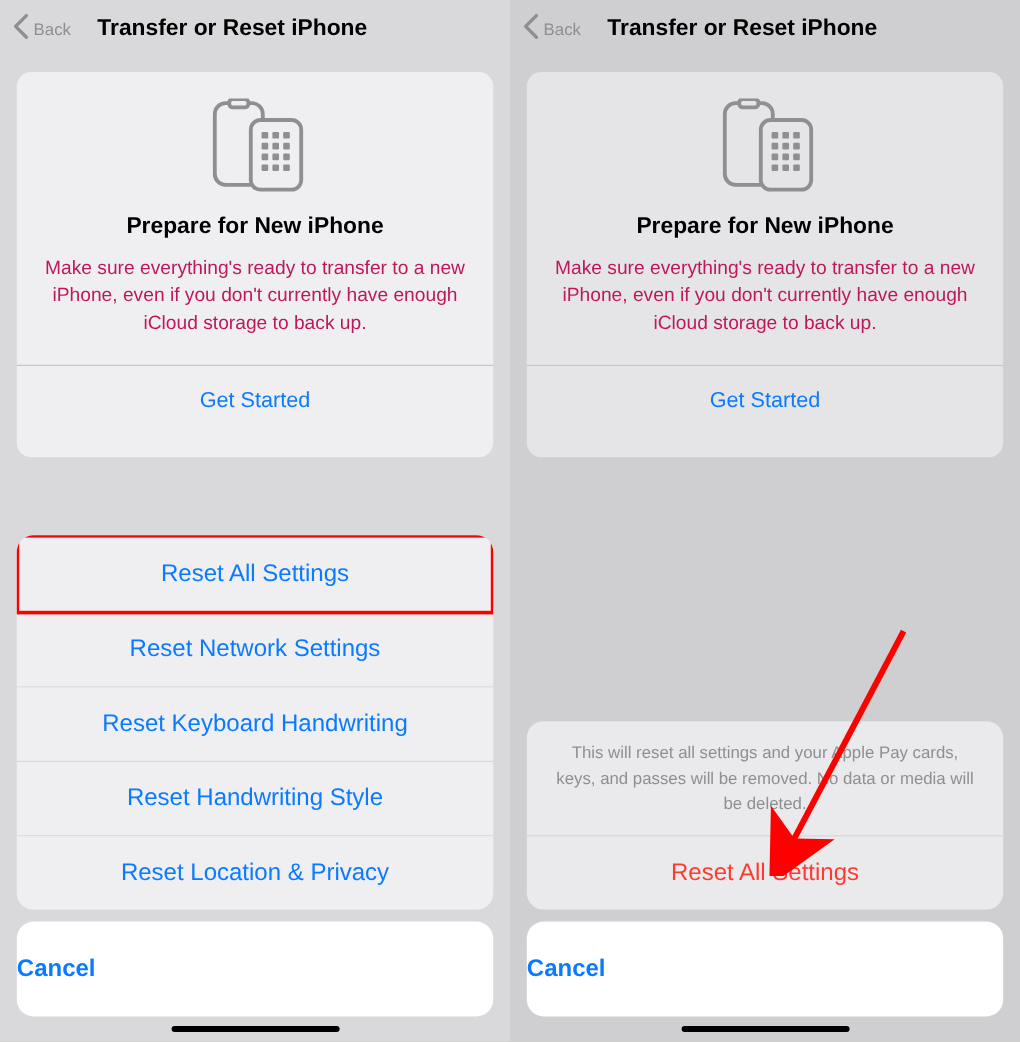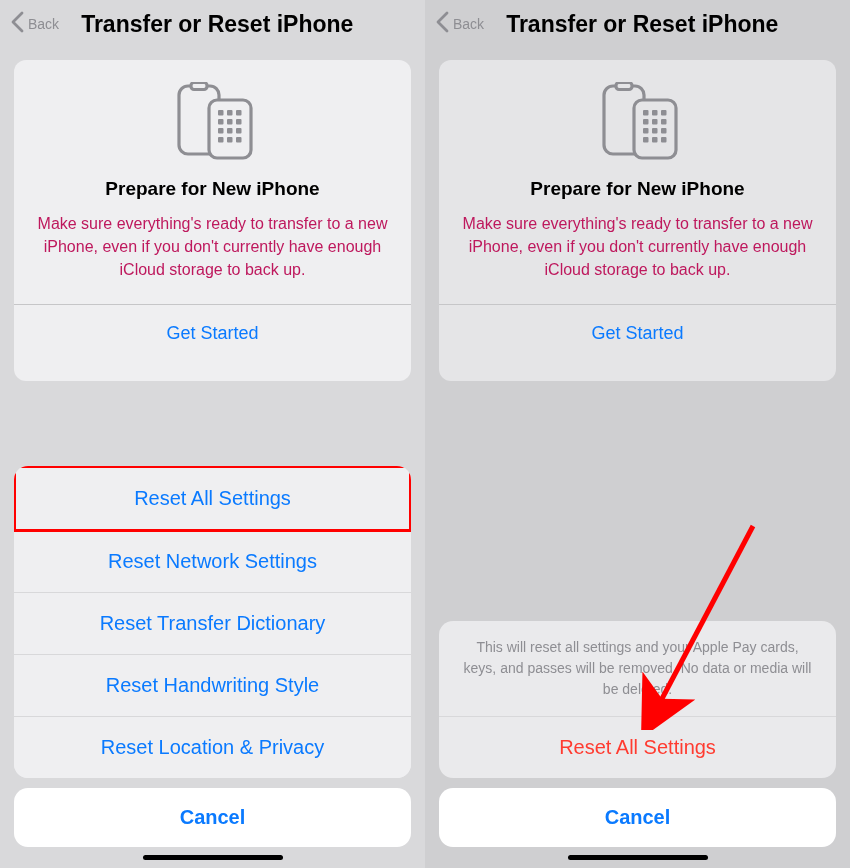"Transfer or Reset iPhone" .nav-title { font-size: 23px -> 19px }
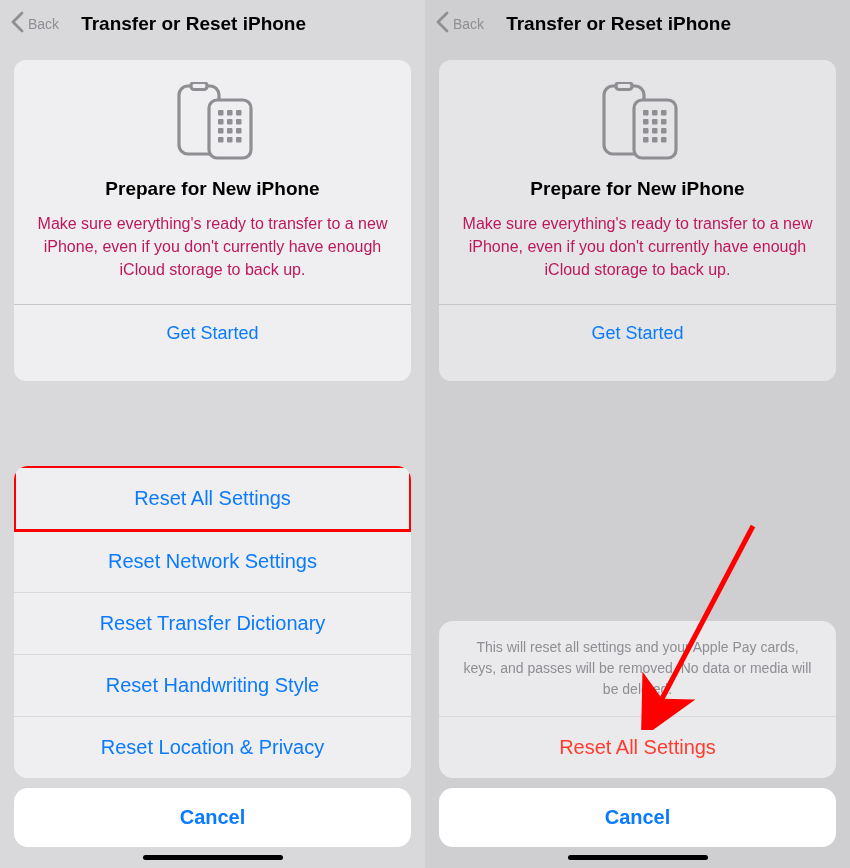"Reset Transfer Dictionary" div.sheet-item { text: Transfer Dictionary -> Keyboard Handwriting }
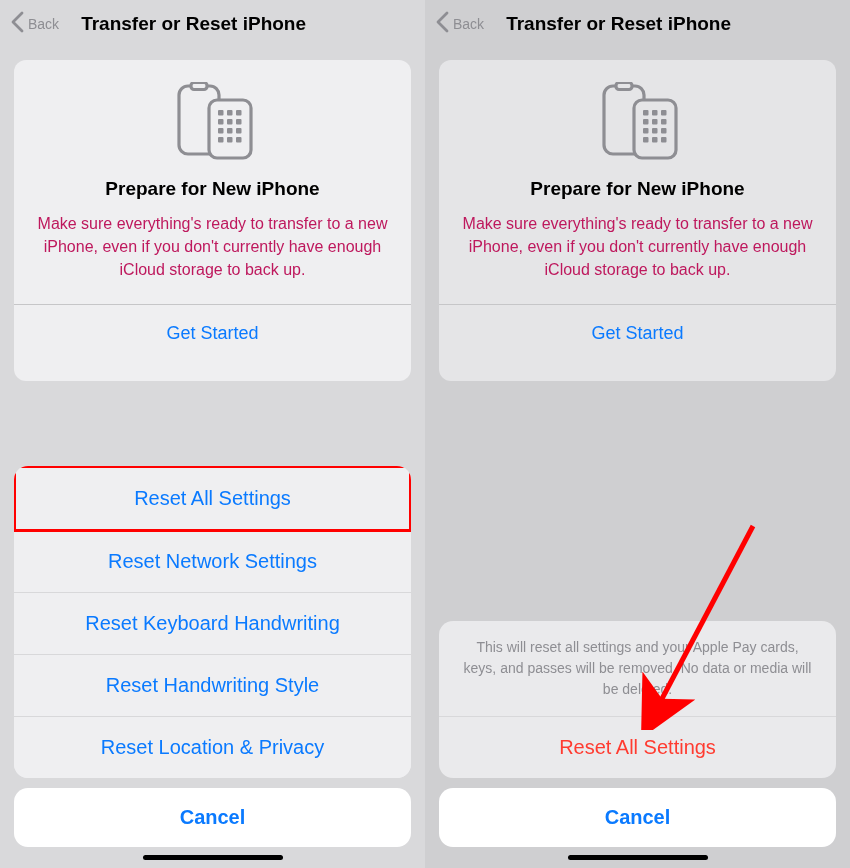"Cancel" .cancel-btn { padding: 18px 0 -> 28px 0; text-align: center -> left }
